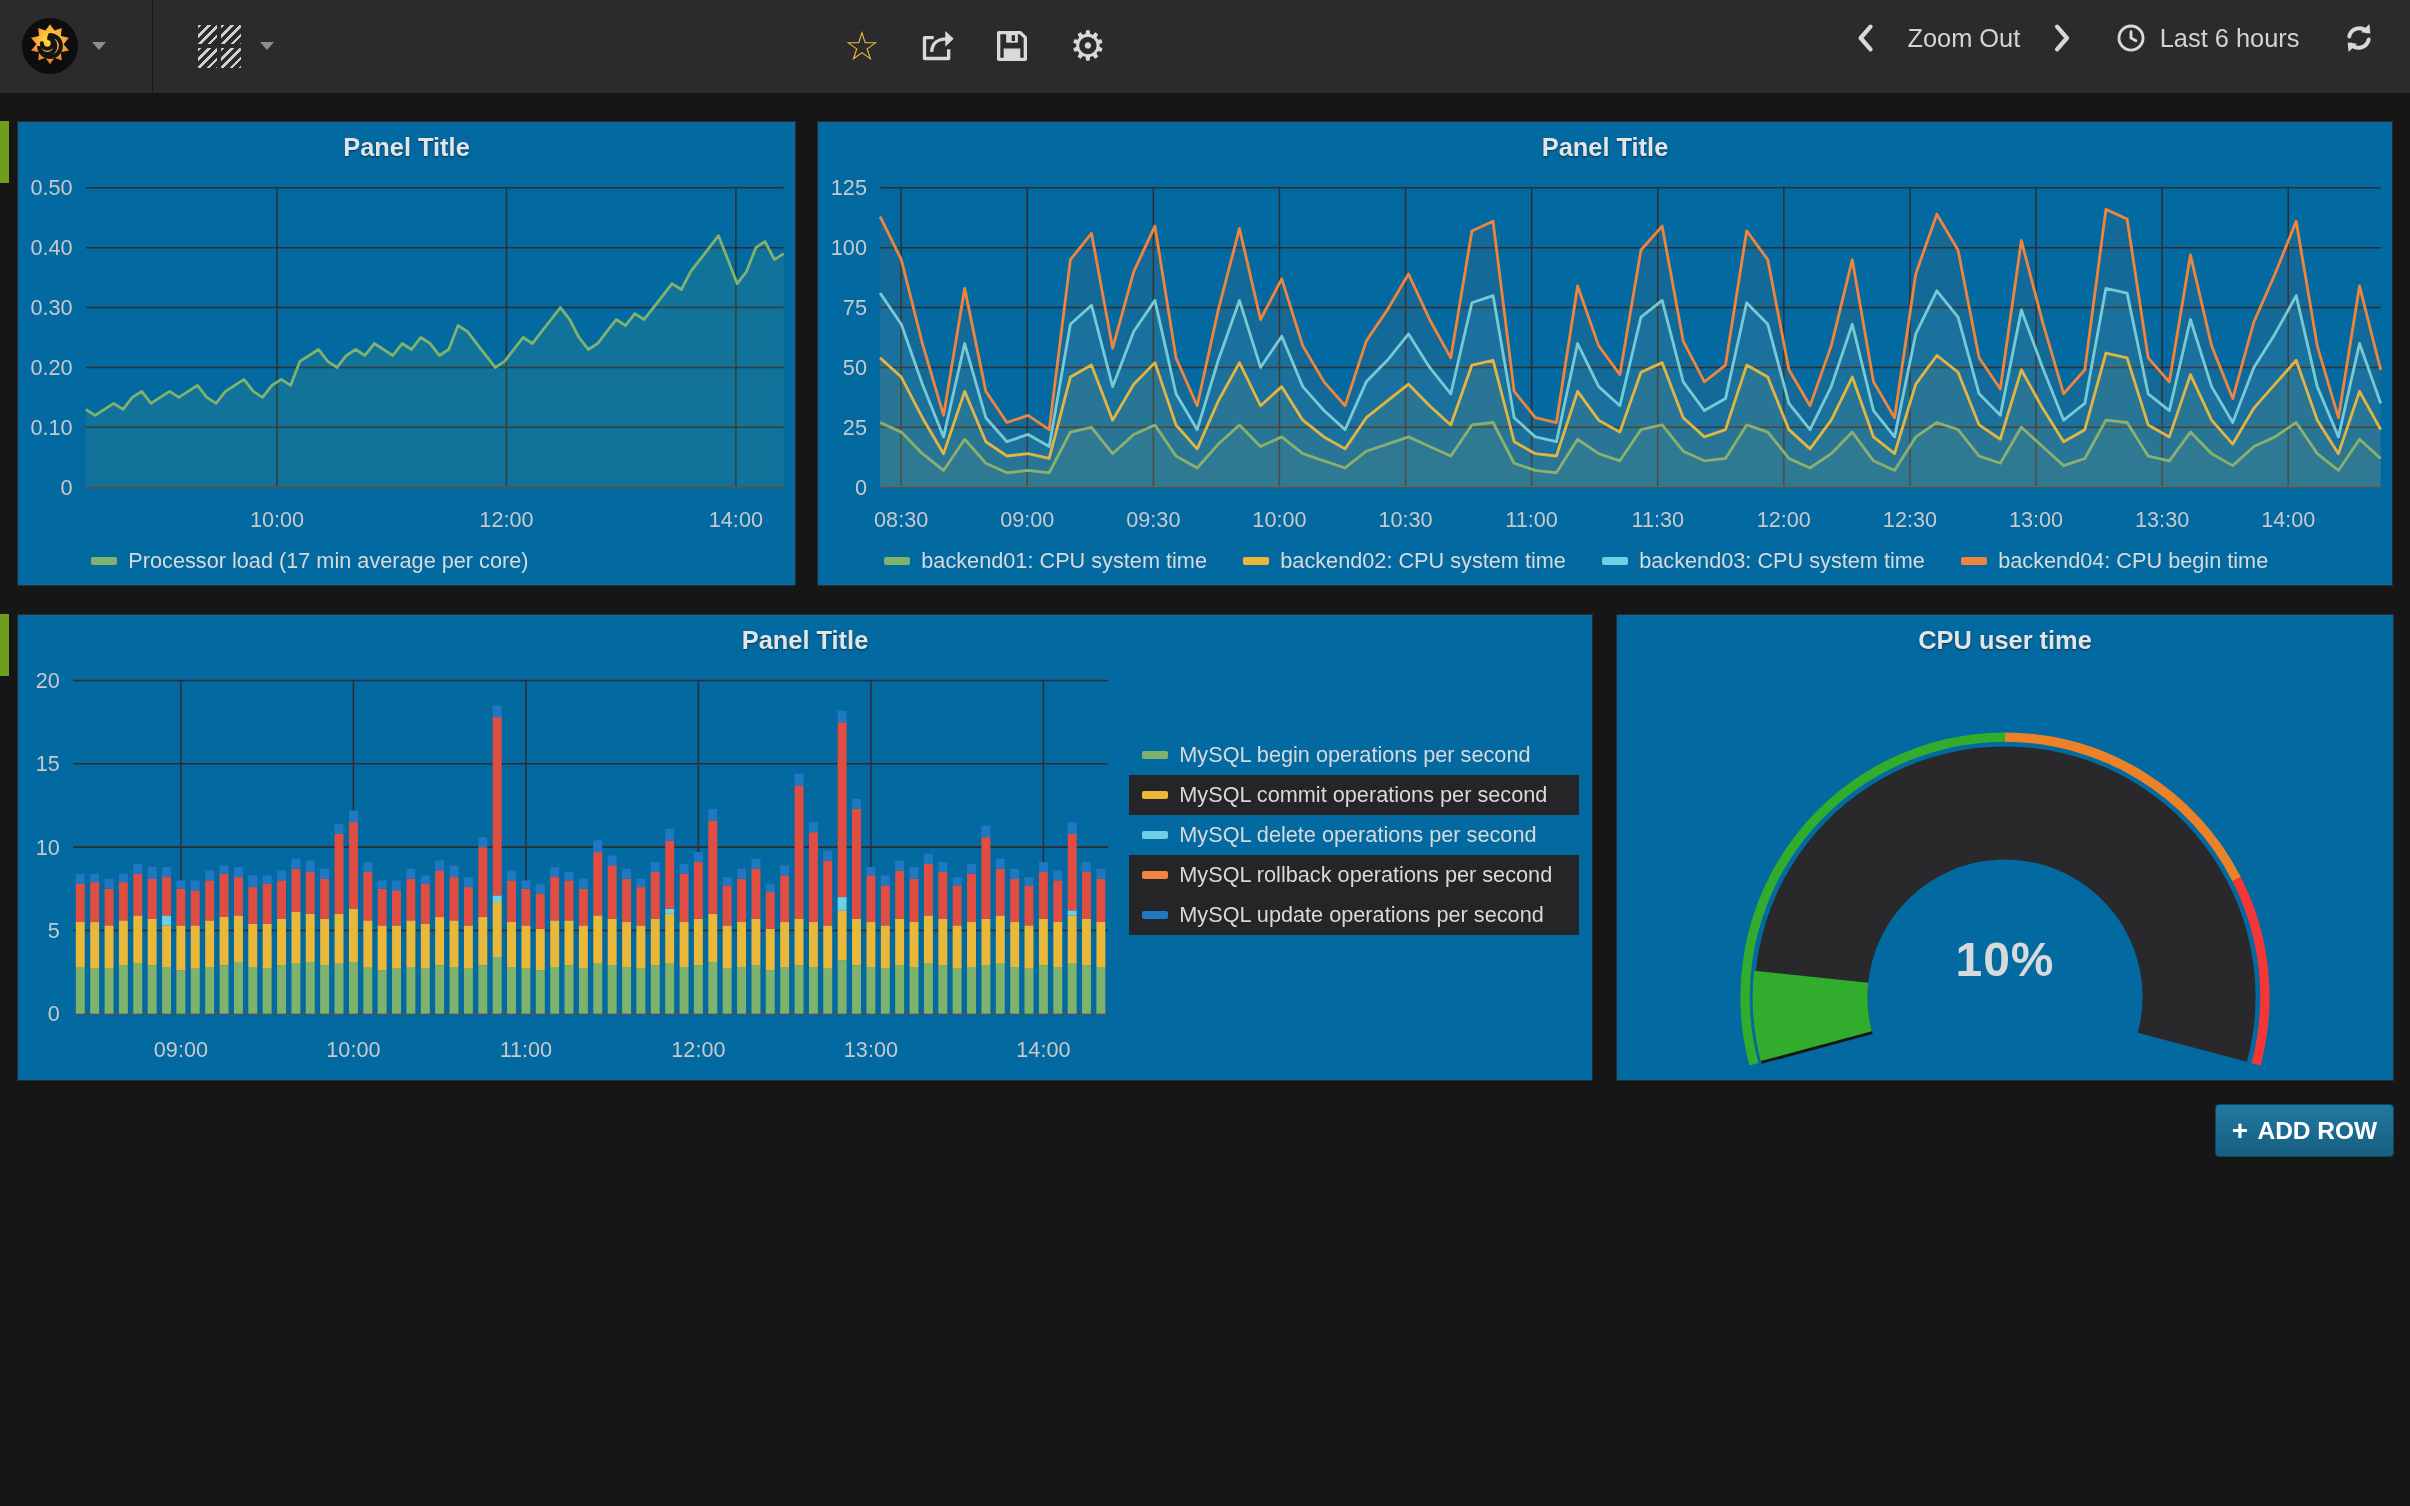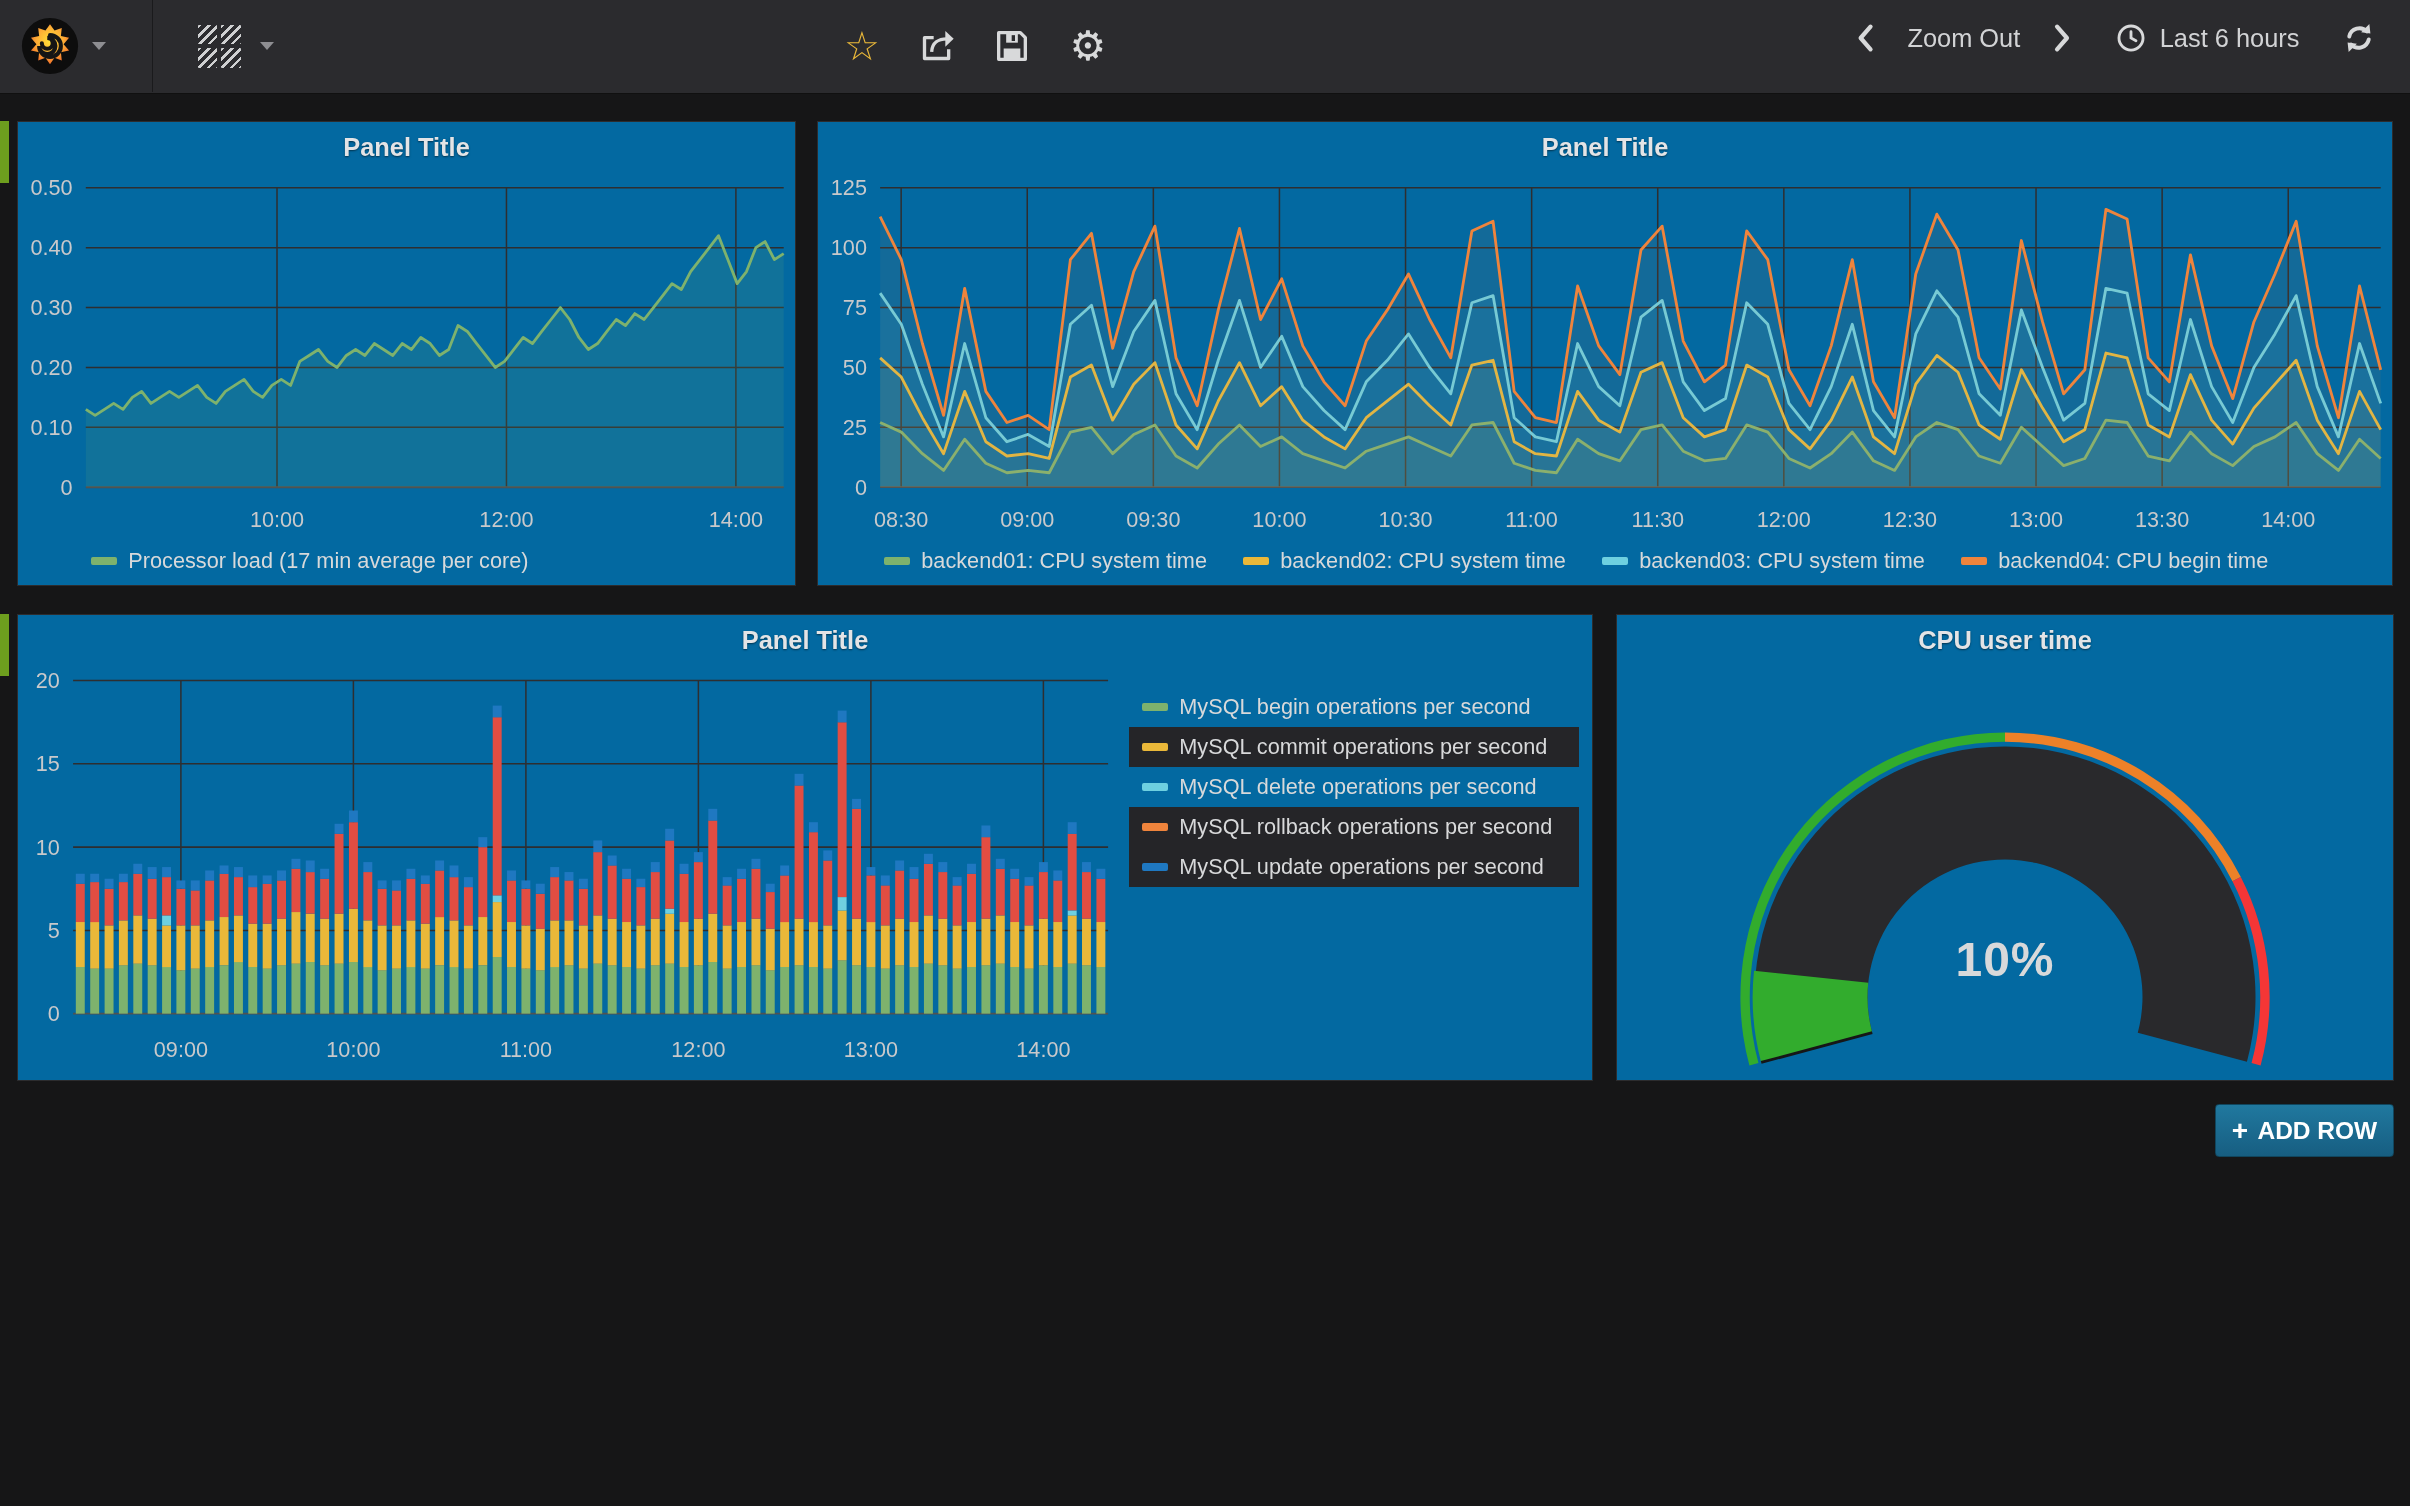"MySQL begin operations per second" .legend-v { margin-top: none -> 48px }
